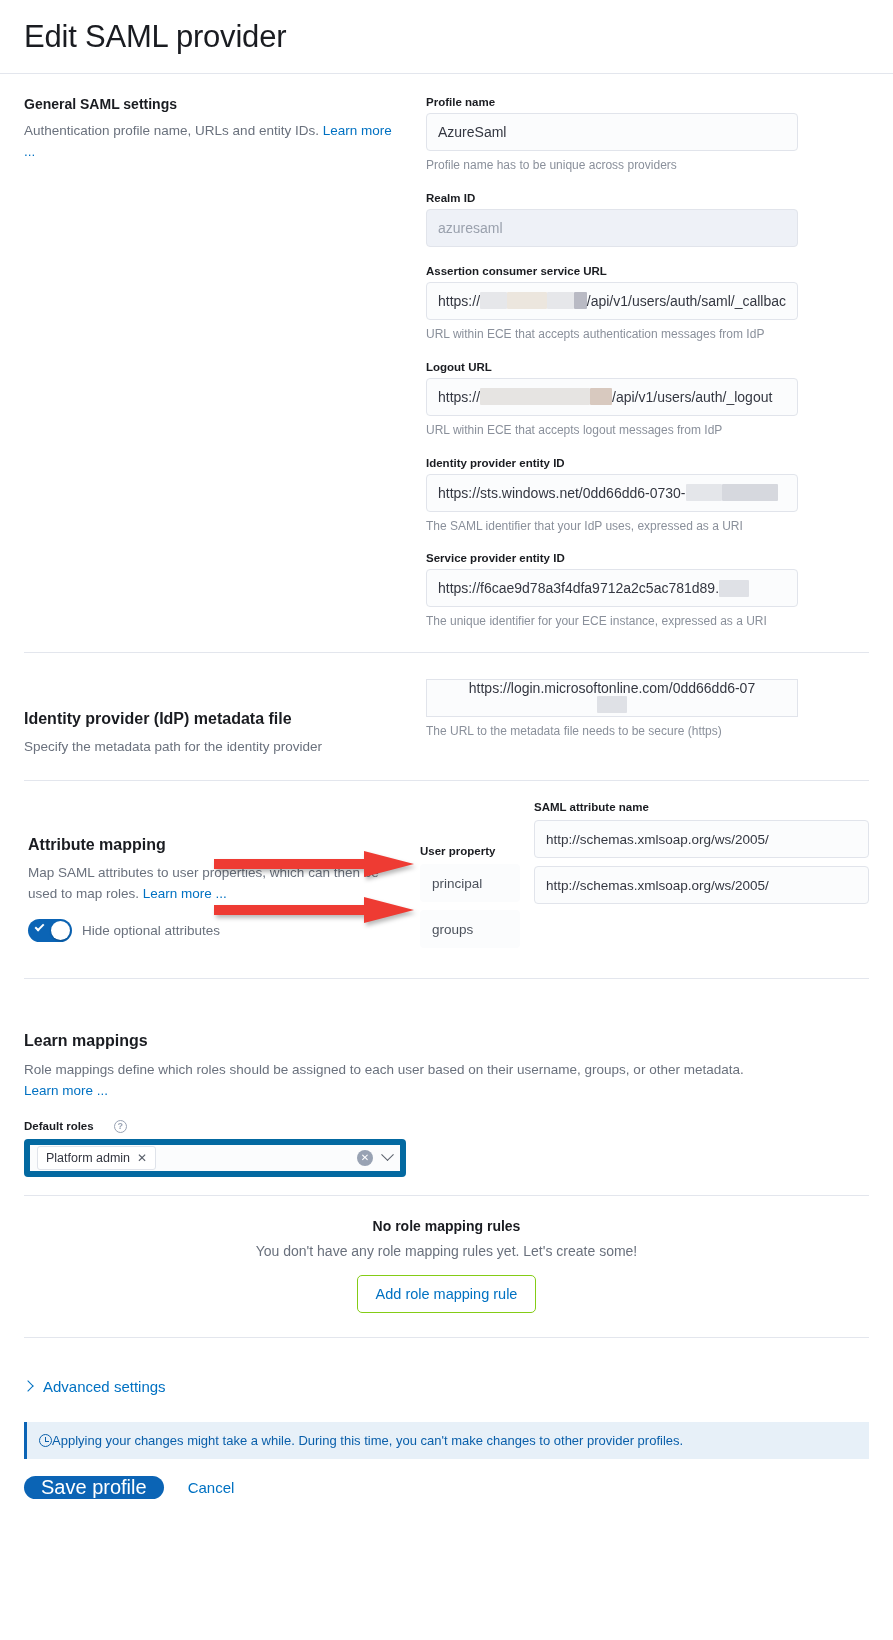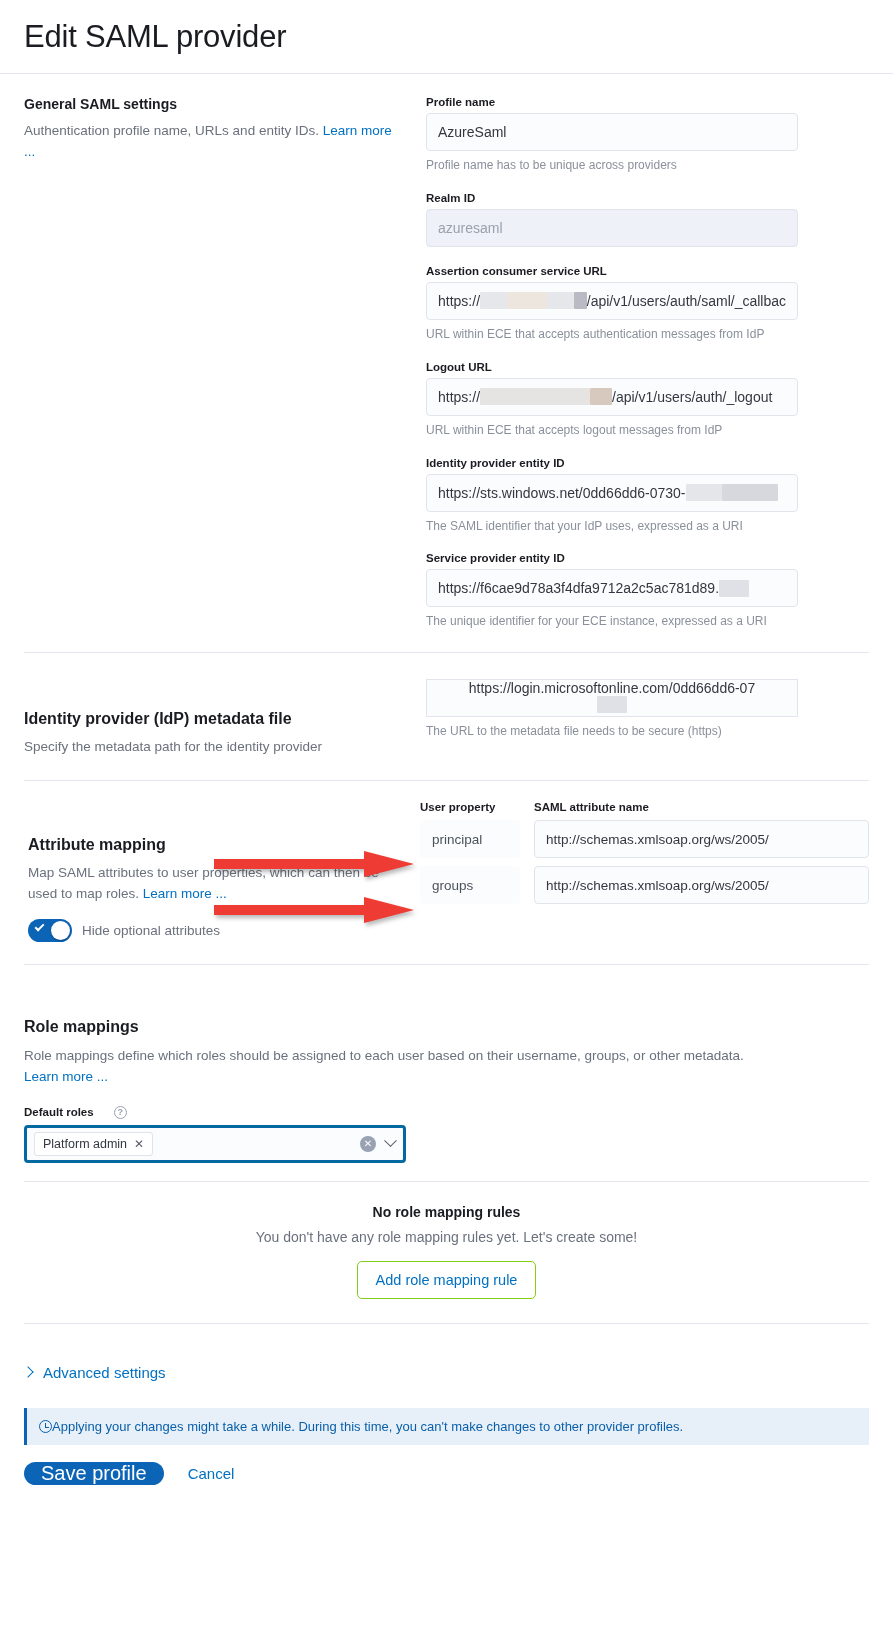"User property" .col-userprop { margin-top: none -> 44px }
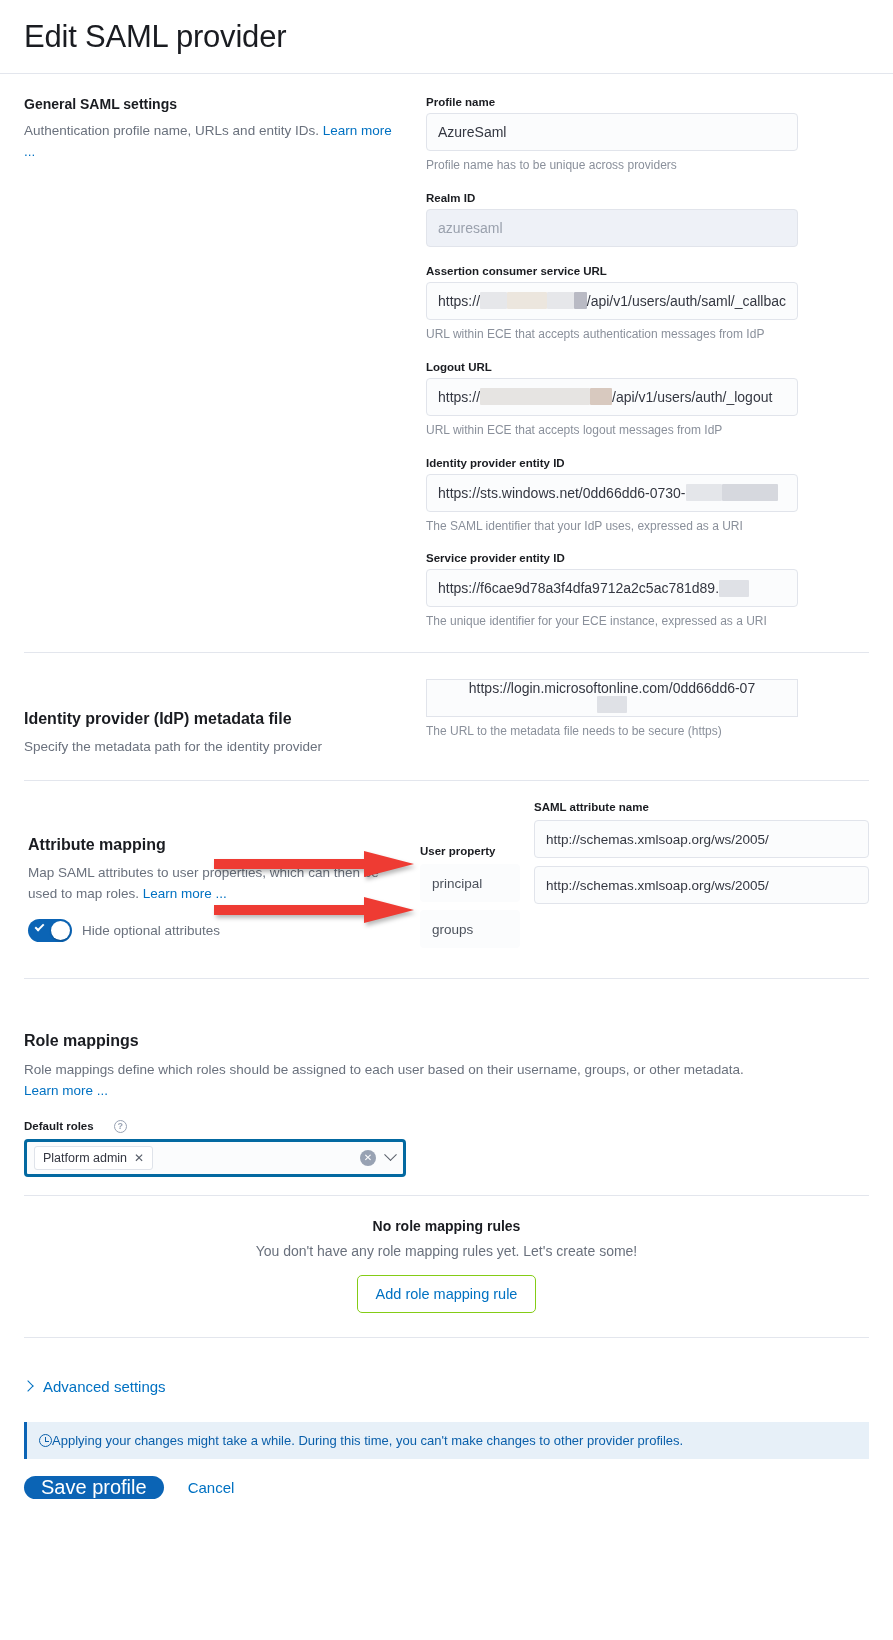"Role mappings" div.sec-title { text: Role -> Learn }
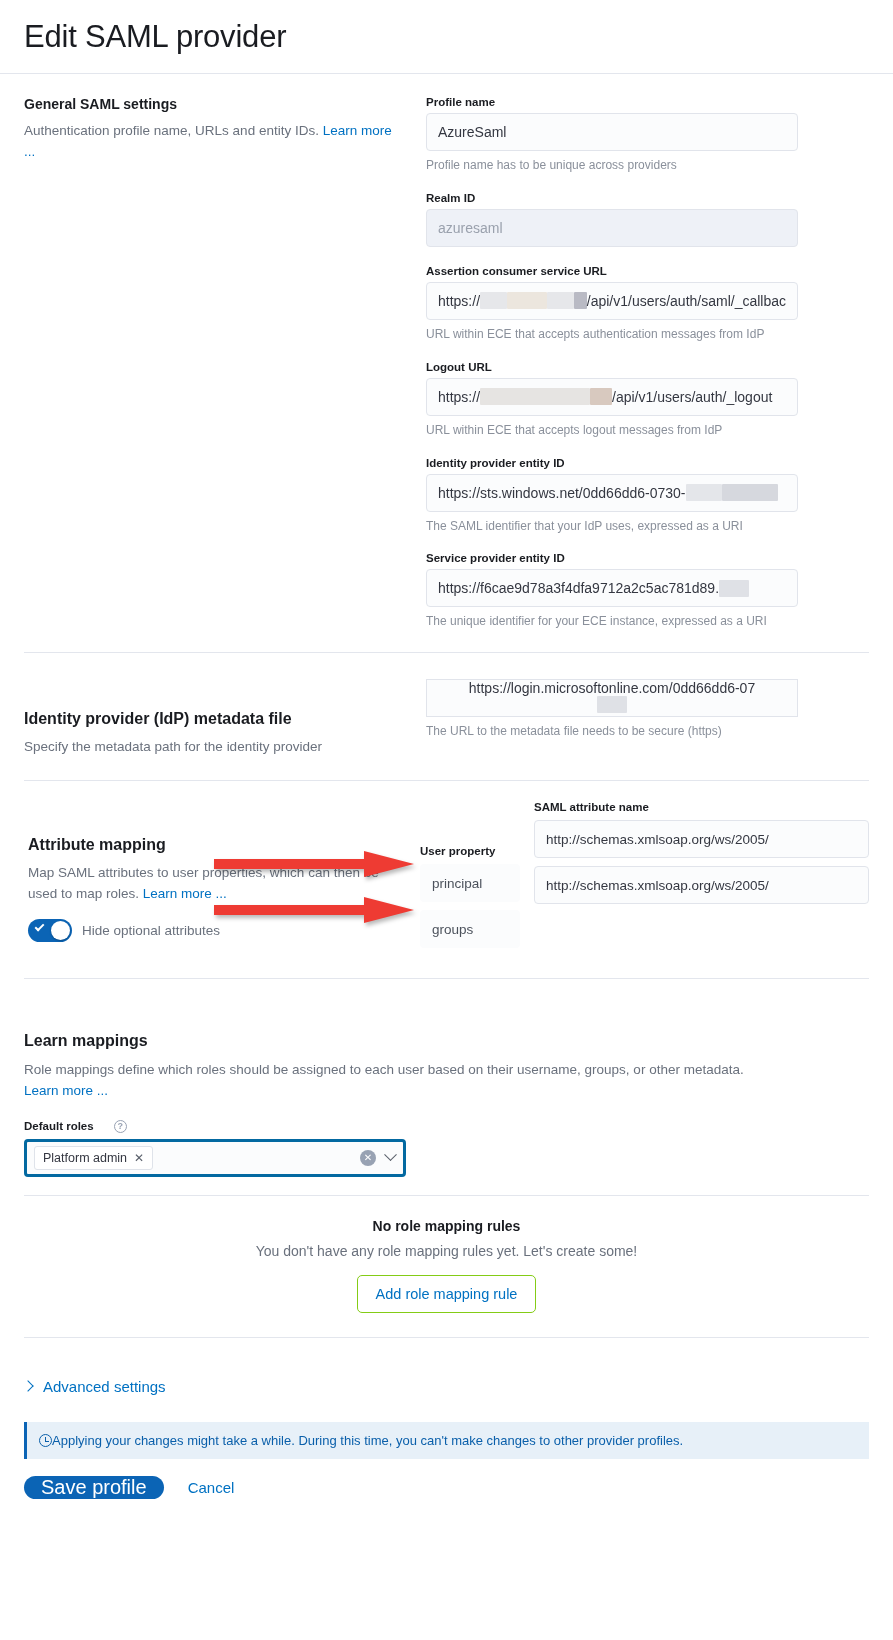"Platform admin" .combo { border: 3px solid #0369a1 -> 6px solid #0369a1 }
